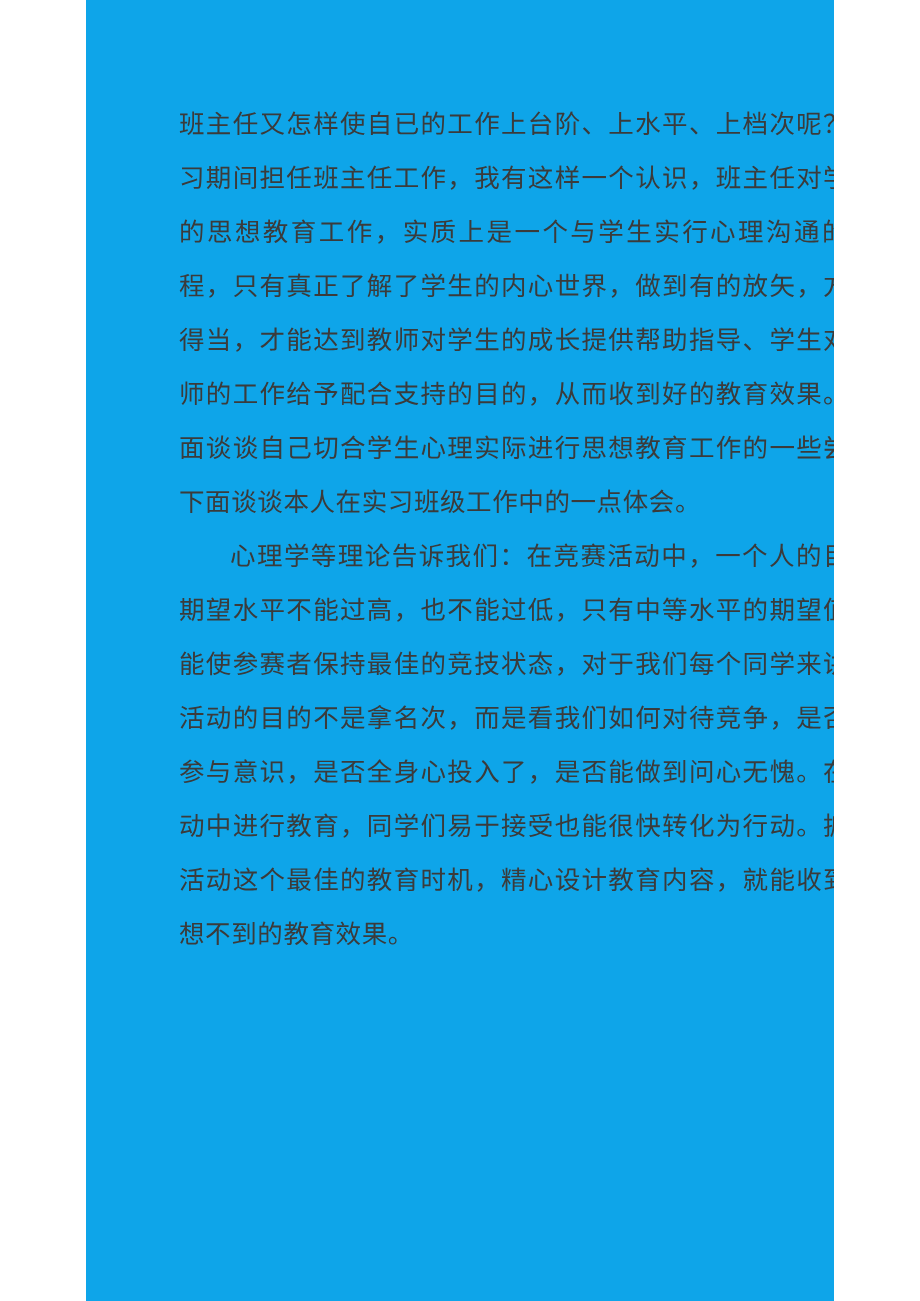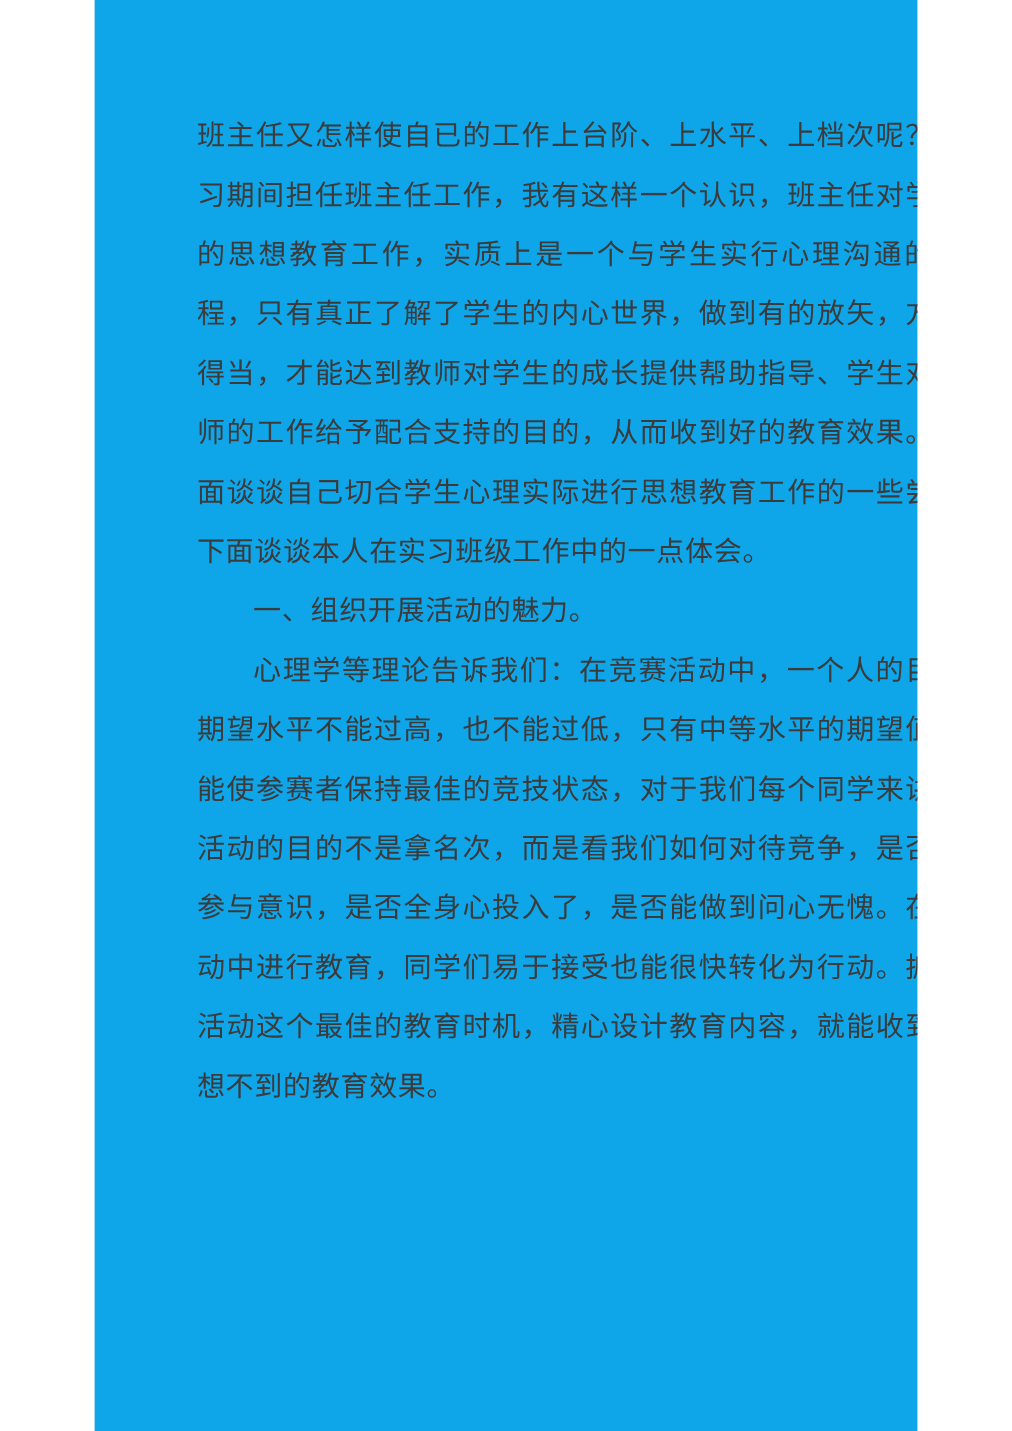"一、组织开展活动的魅力。" p.para { html: <p>一、组织开展活动的魅力。</p> -> none }
